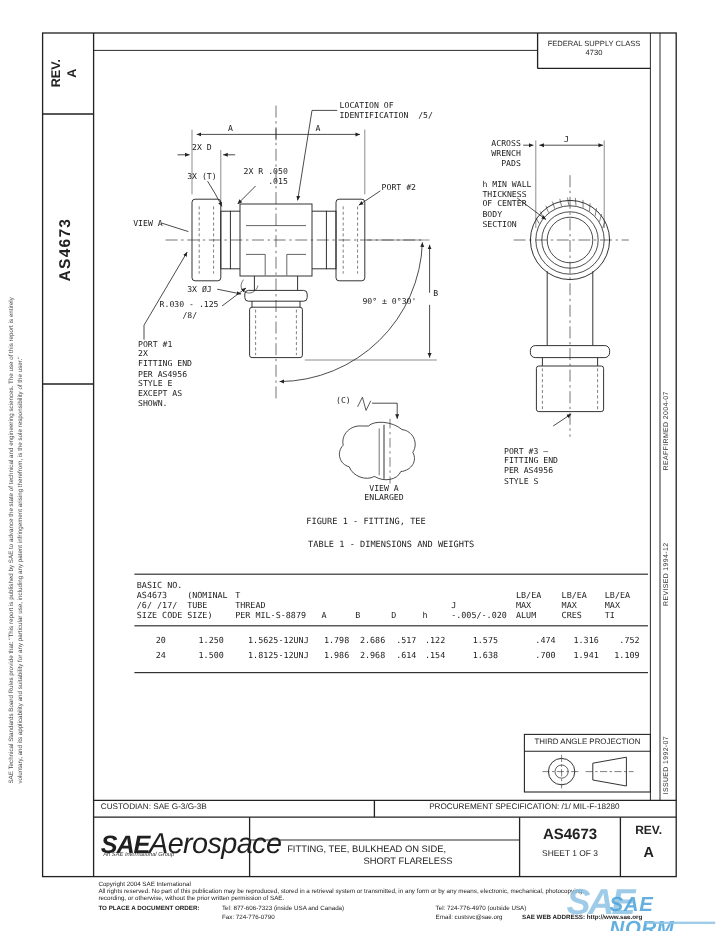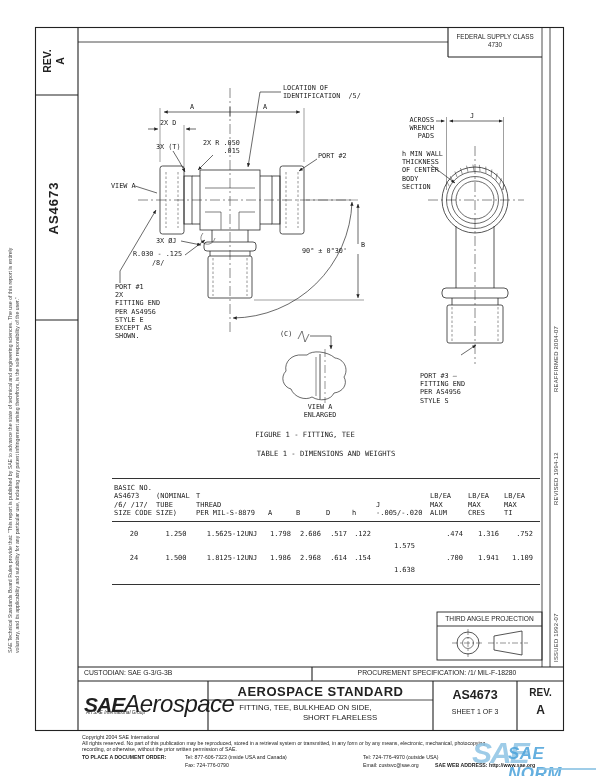"1.575" .td.c7 { margin-top: 12px -> none }
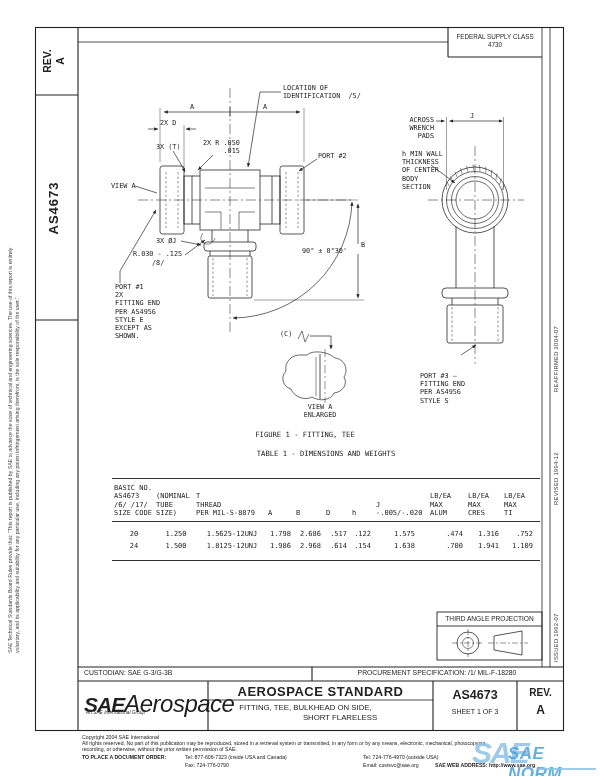"AEROSPACE STANDARD" div.txt { html: <div>AEROSPACE STANDARD</div> -> none }
